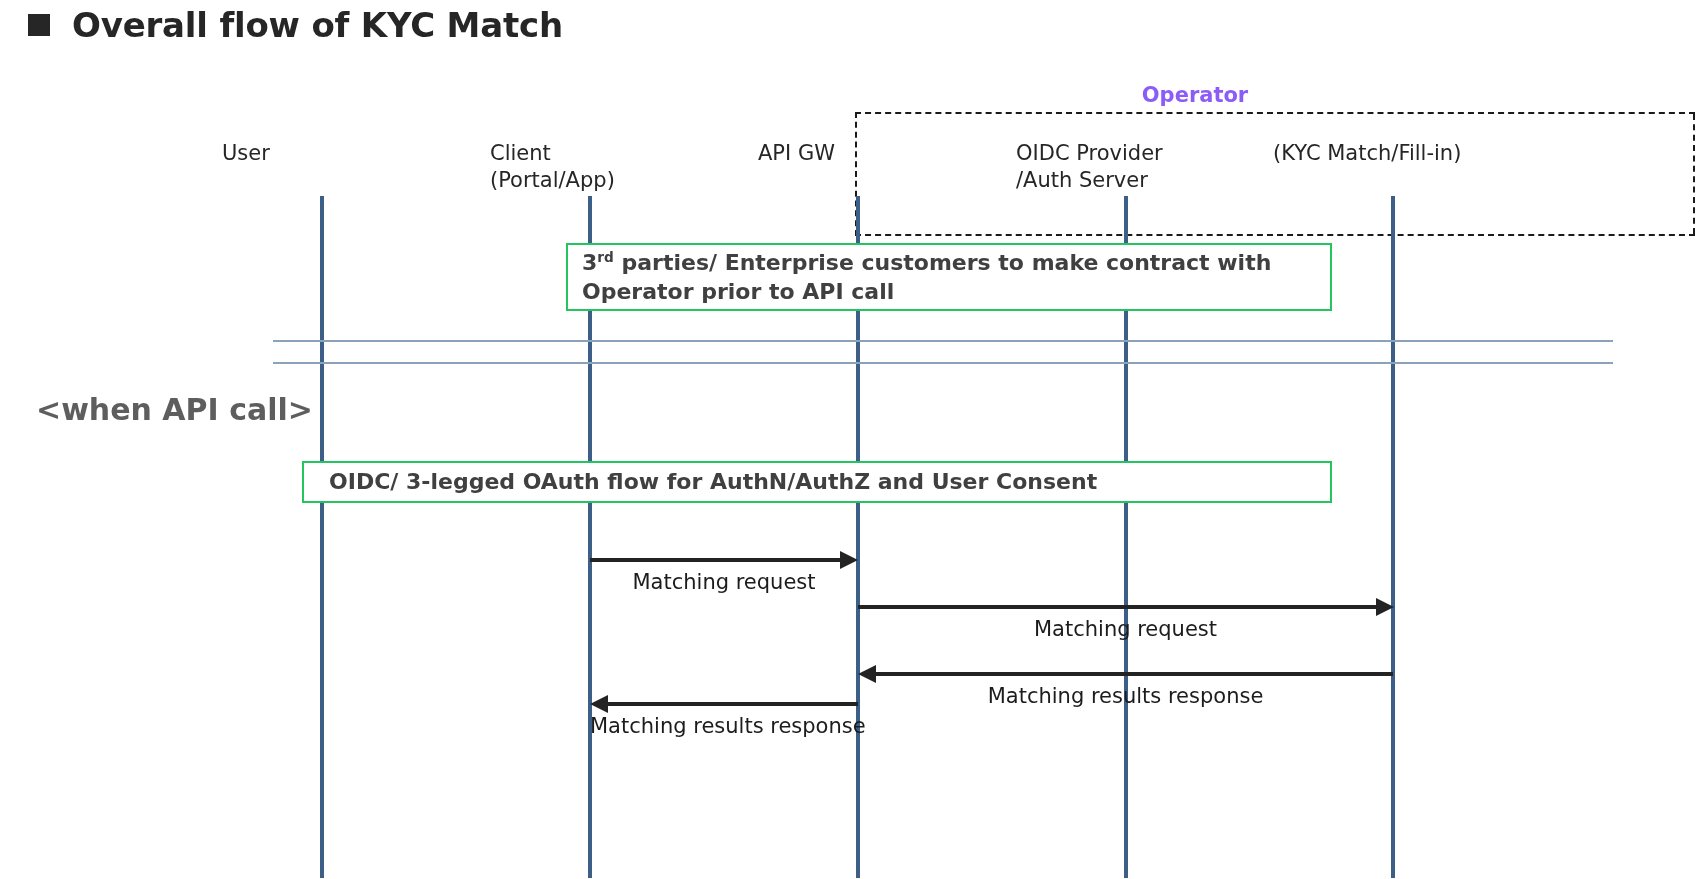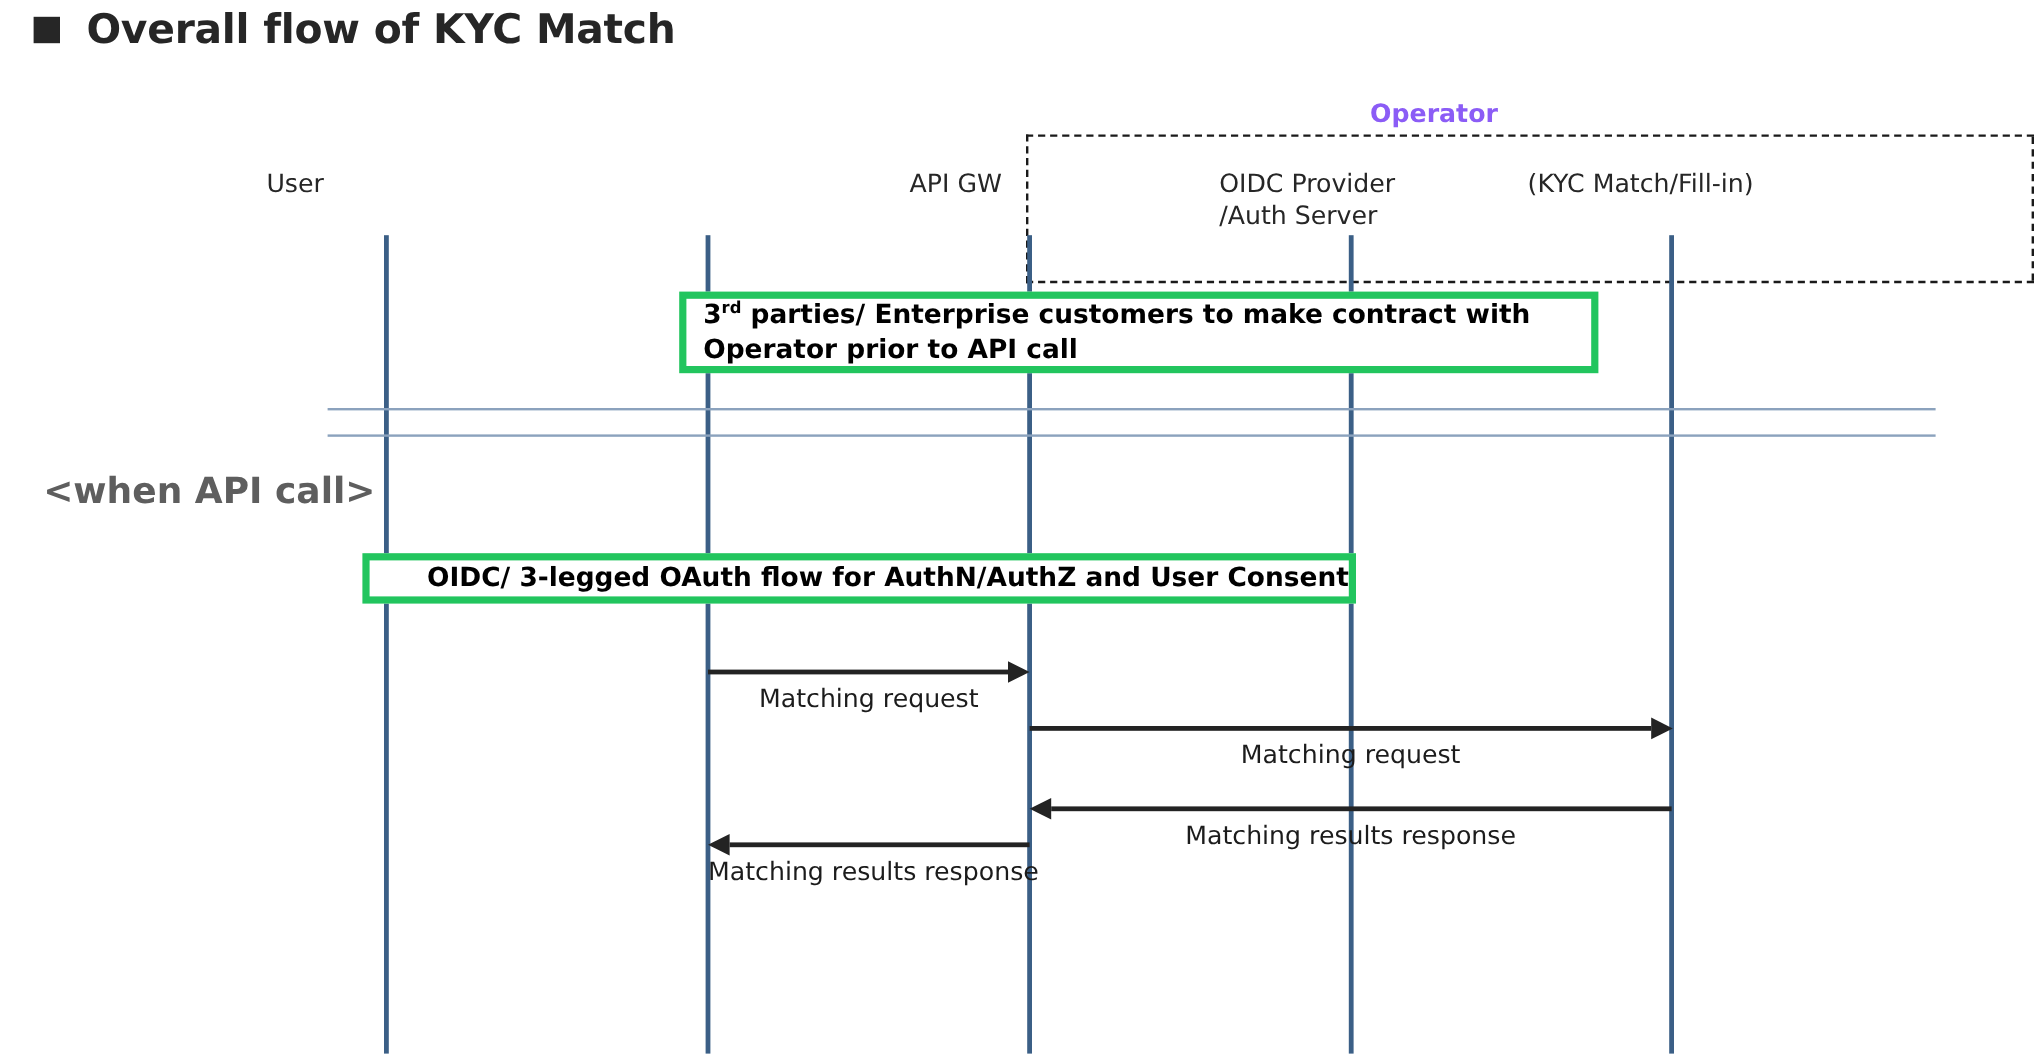"Client" div.lane-head { html: none -> <div> <div>Client</div> <div>(Portal/App)</div> </div> }
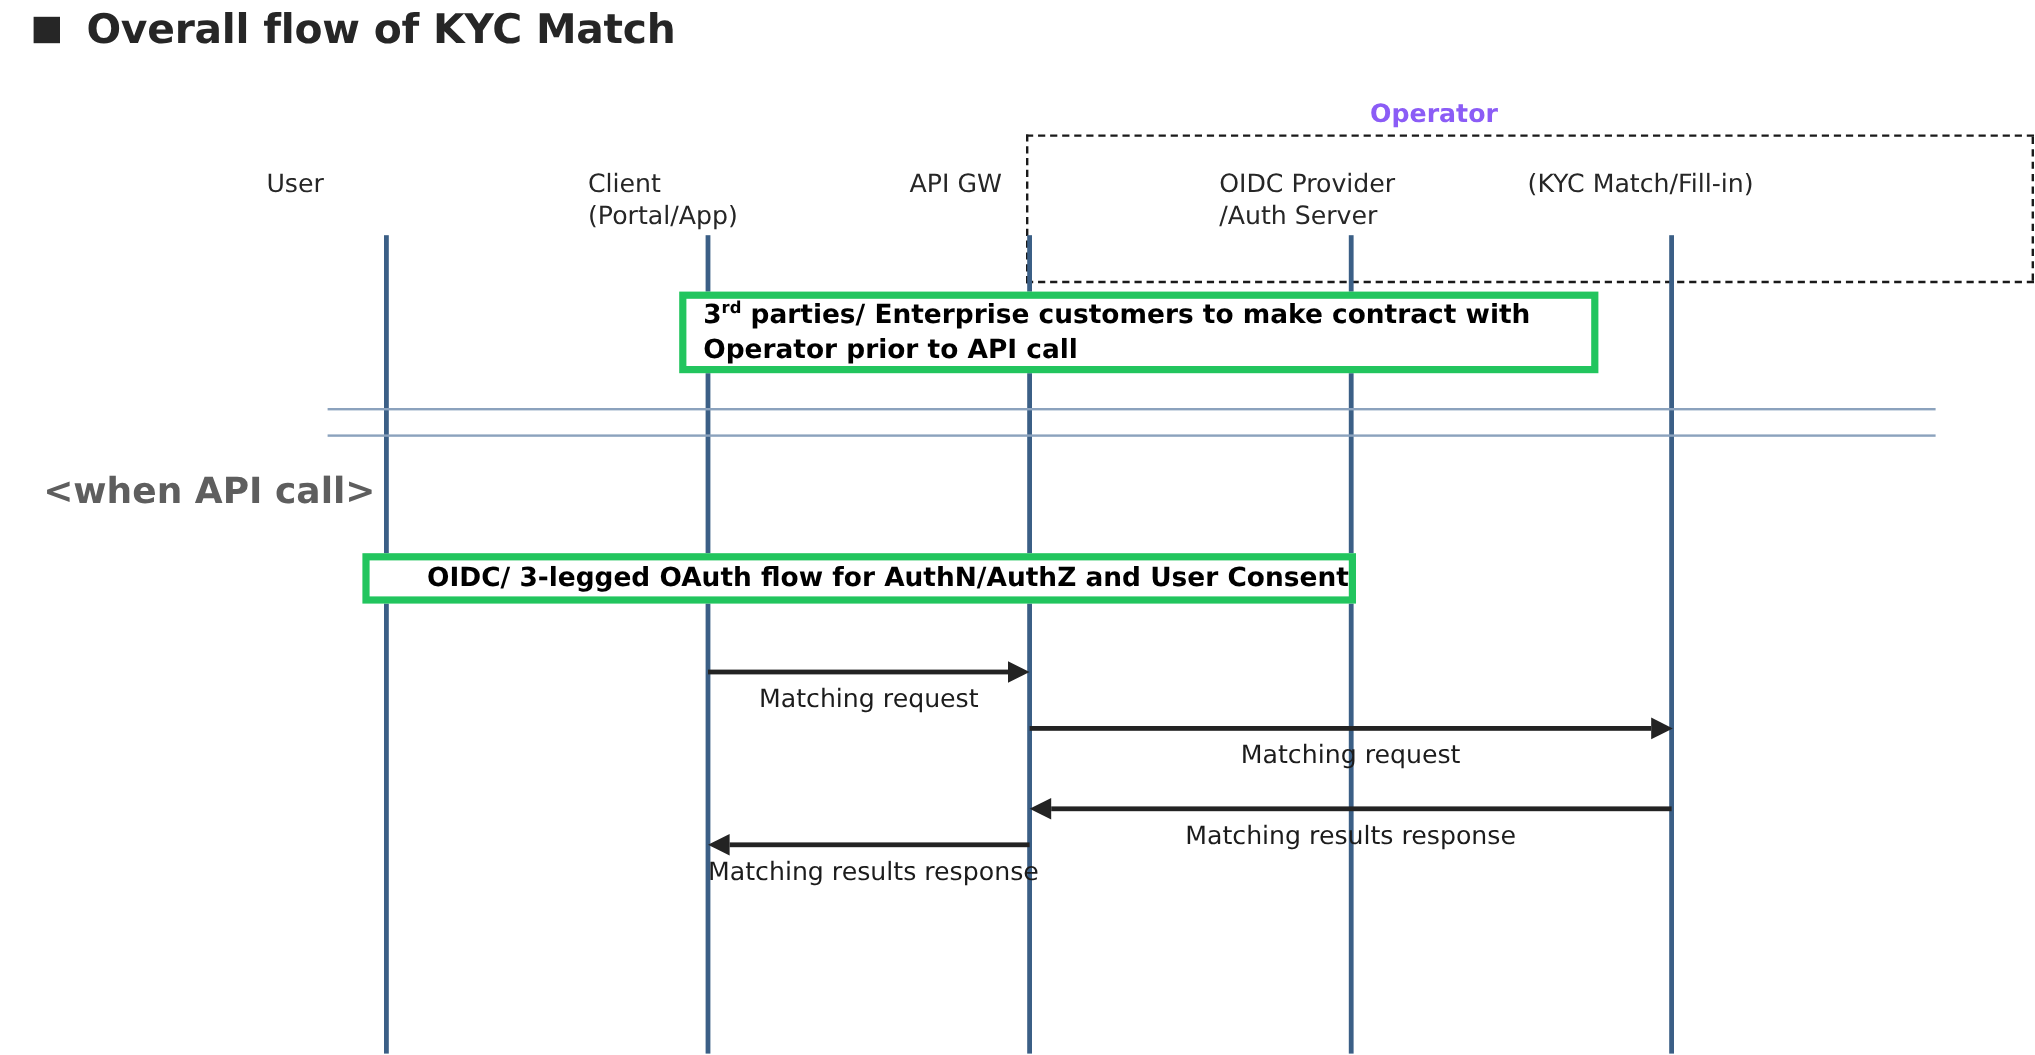"3rd parties/ Enterprise customers to" .note { border: 6px solid #22c55e -> 2px solid #22c55e; color: #000000 -> #404040 }
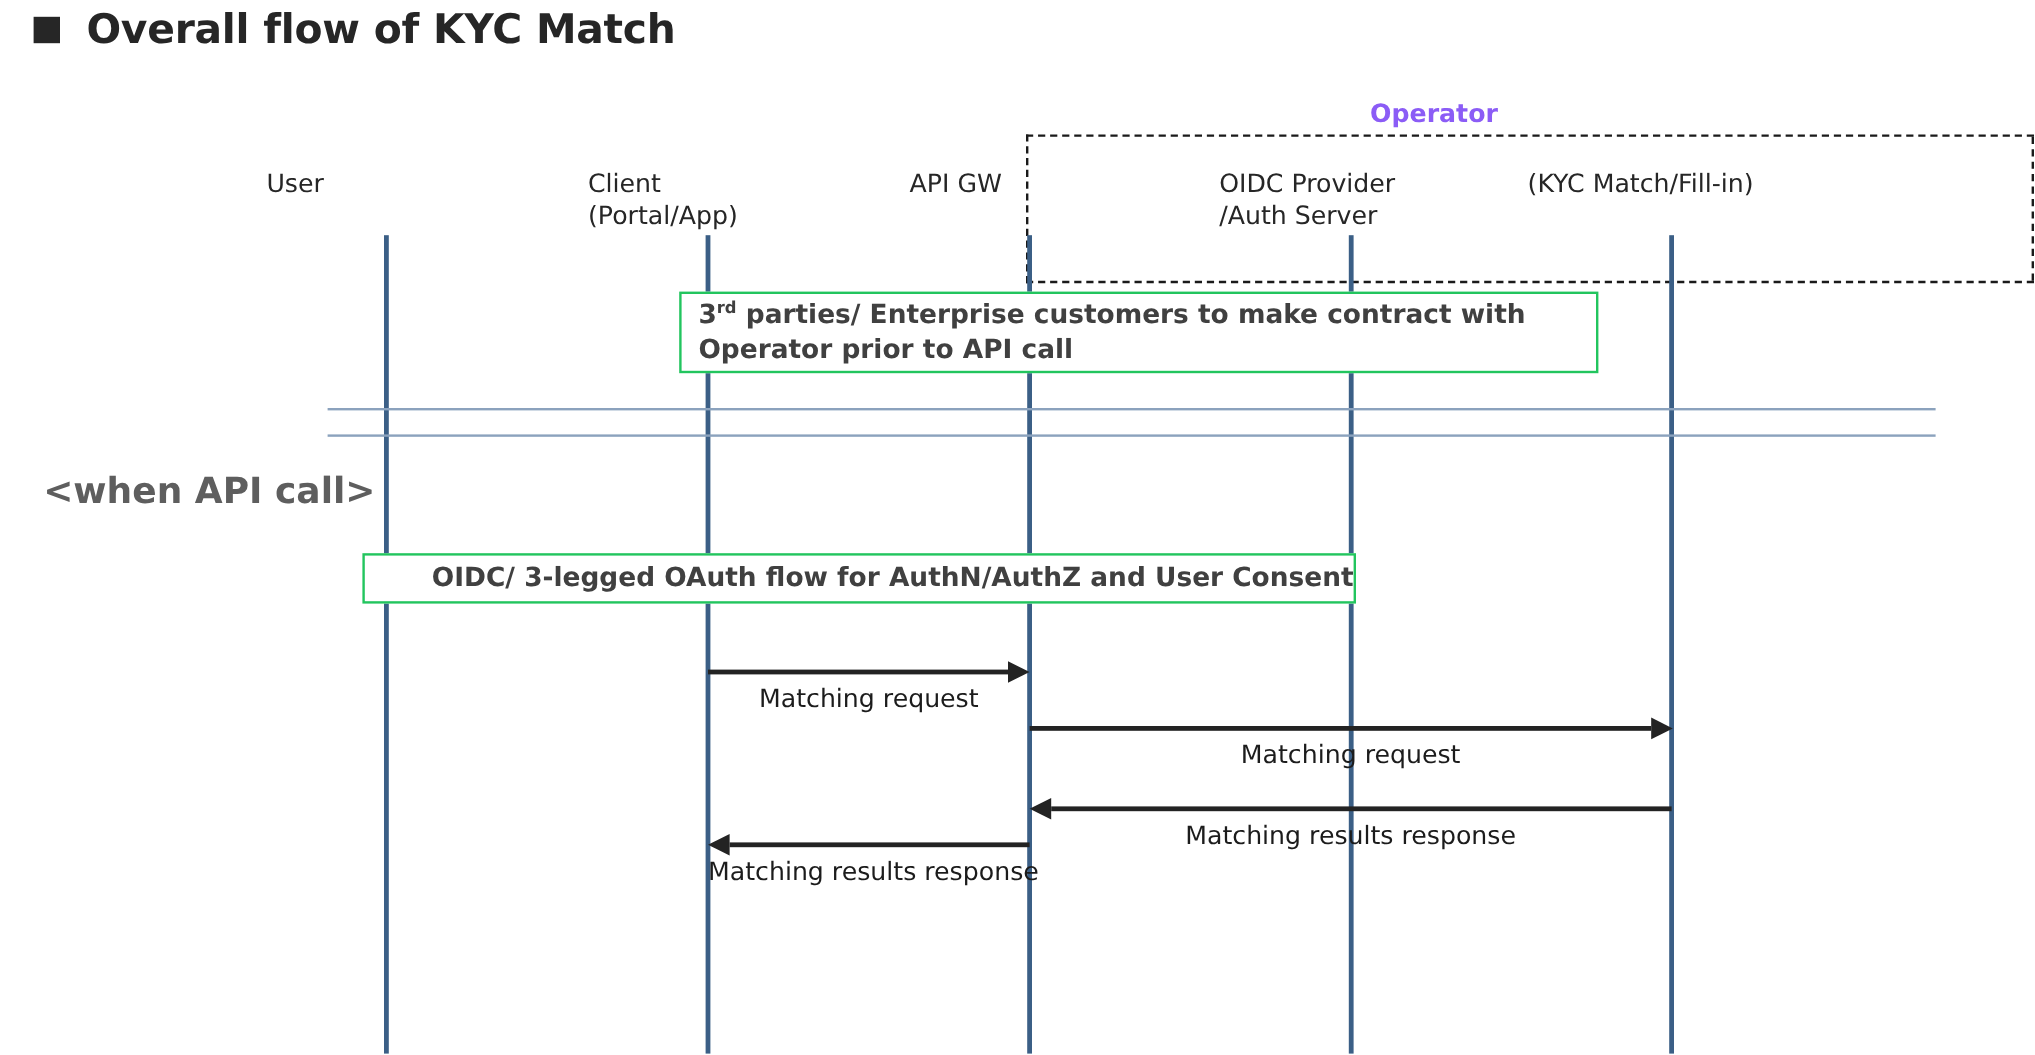"OIDC/ 3-legged OAuth flow for" div.note { justify-content: flex-end -> flex-start; padding-left: none -> 25px; width: 828px -> 1030px }
